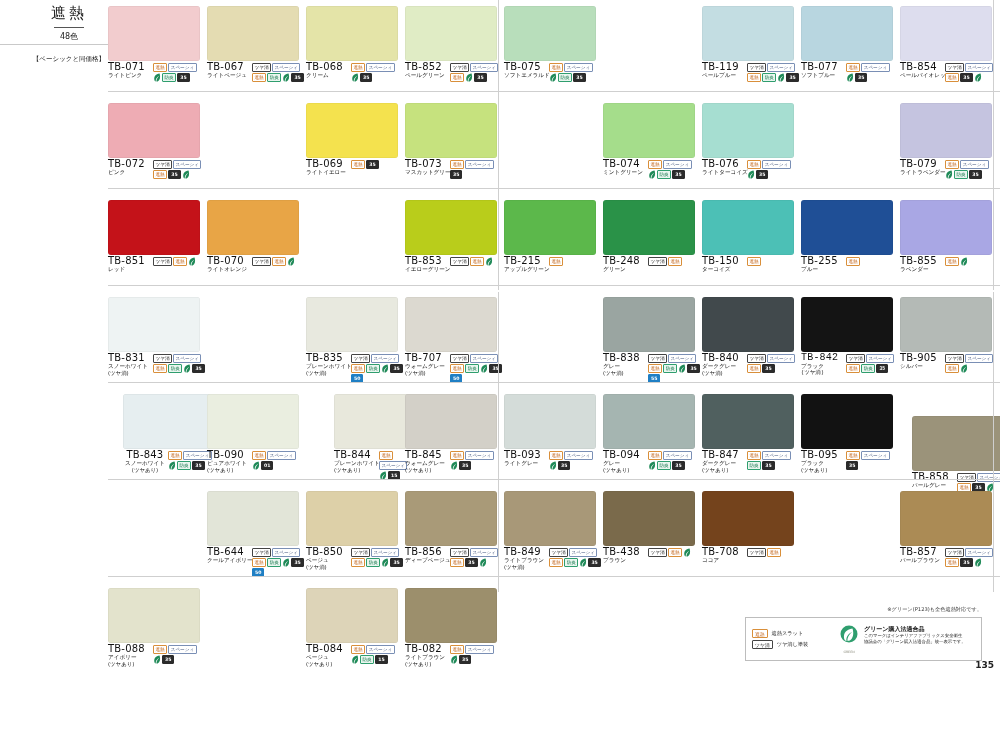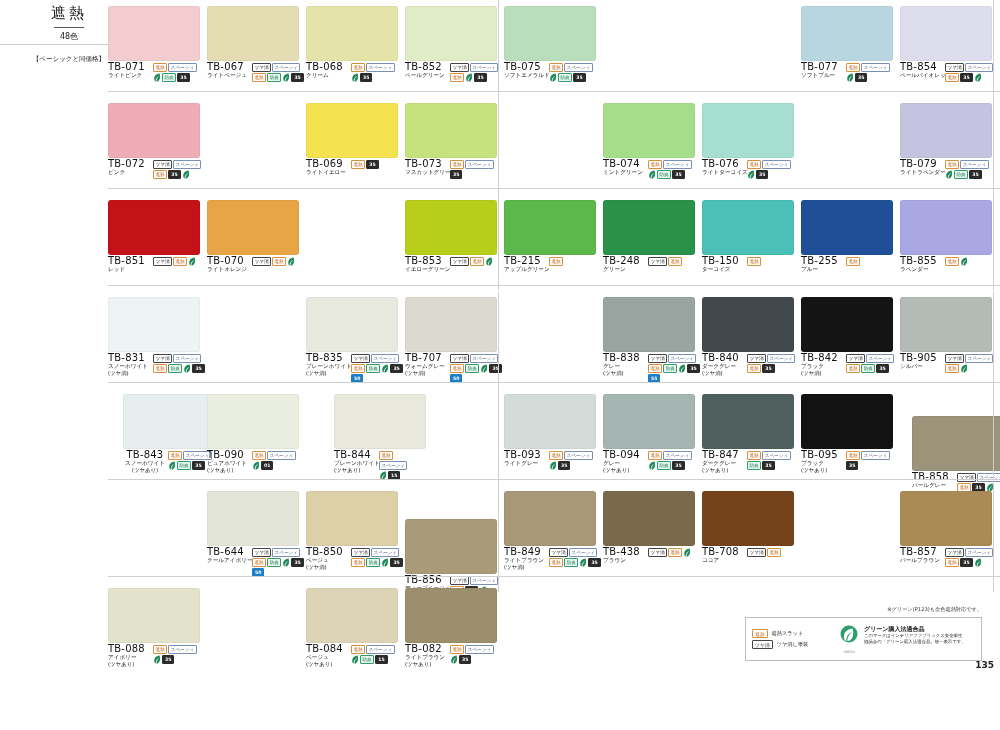"TB-119" div.cell { html: none -> <div> <div></div> <div> <div> <div>TB-119</div> <div>ペールブルー</div> </div> <div> <span>ツヤ消</span> <span>スペーシィ</span> <span>遮熱</span> <span>防炎</span> <span> <svg> <path></path> </svg> </span> <span>35</span> </div> </div> </div> }
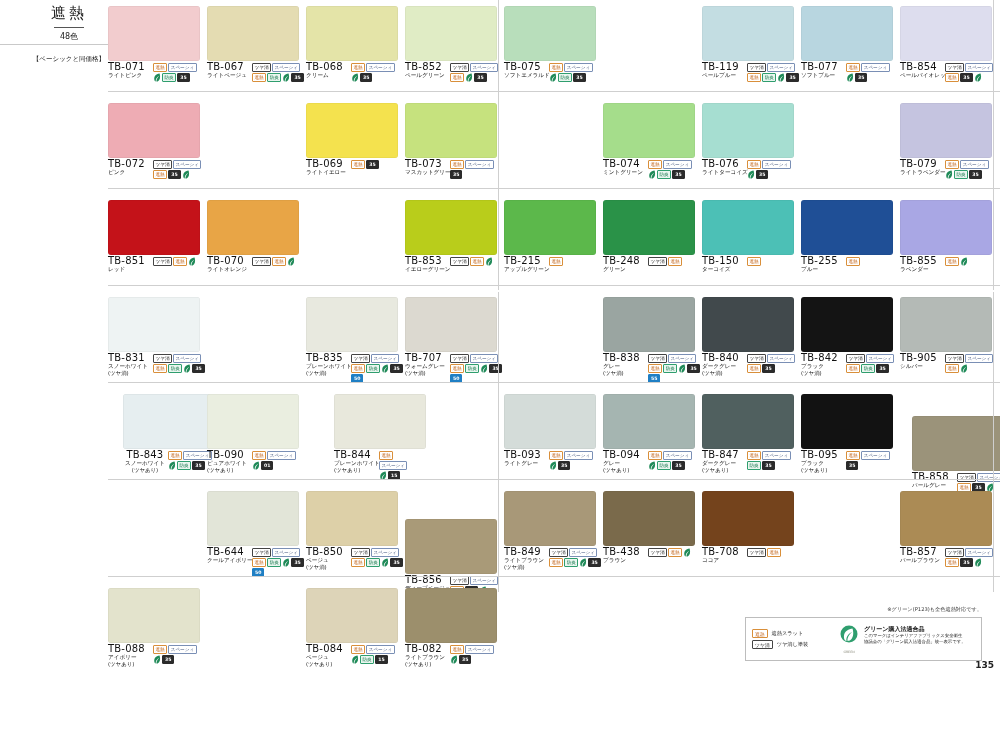"TB-842" div.cell { font-family: none -> Liberation Mono, monospace }
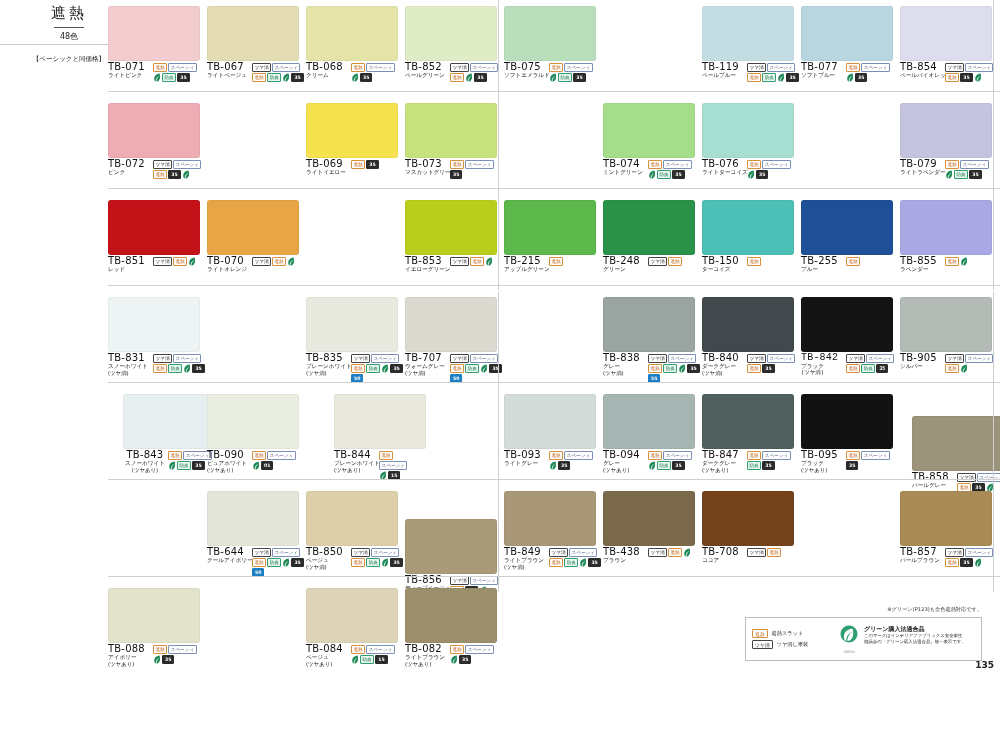"TB-845" div.cell { html: none -> <div> <div></div> <div> <div> <div>TB-845</div> <div>ウォームグレー</div> <div>(ツヤあり)</div> </div> <div> <span>遮熱</span> <span>スペーシィ</span> <span> <svg> <path></path> </svg> </span> <span>35</span> </div> </div> </div> }
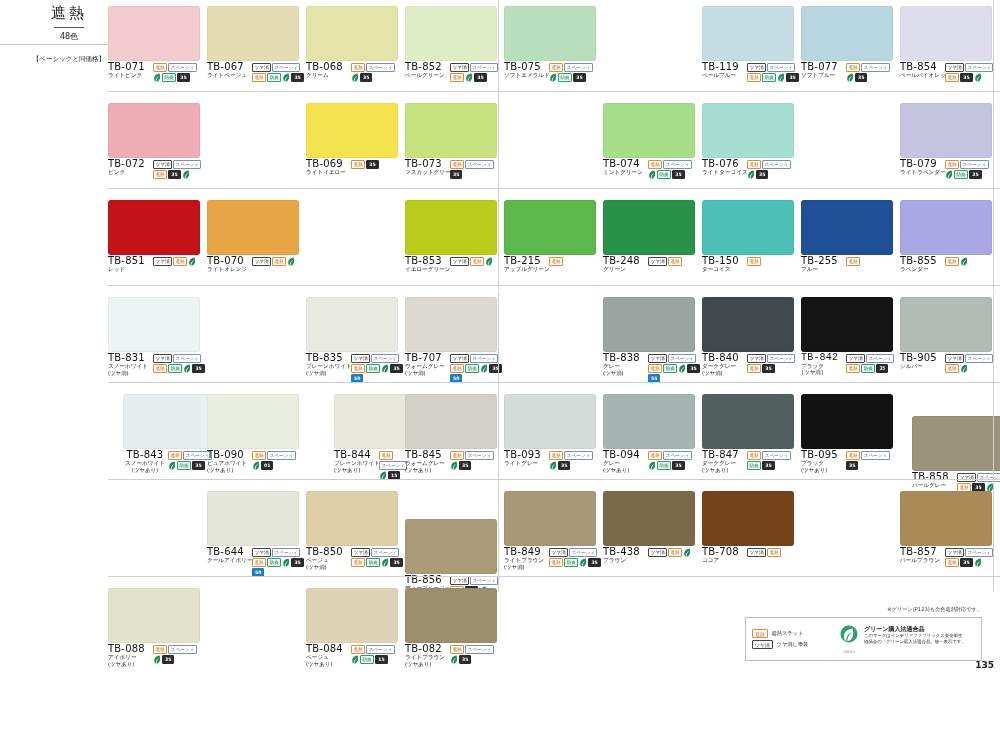"TB-856" div.cell { margin-top: 28px -> none }
